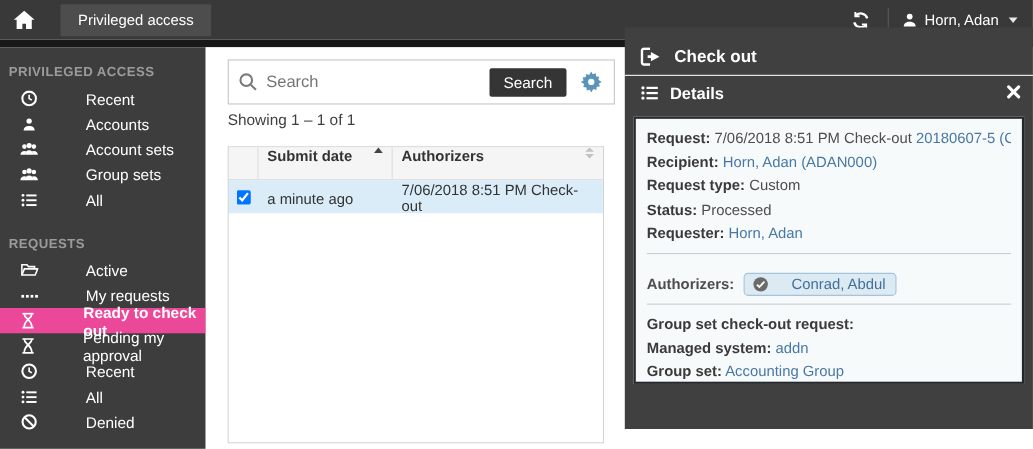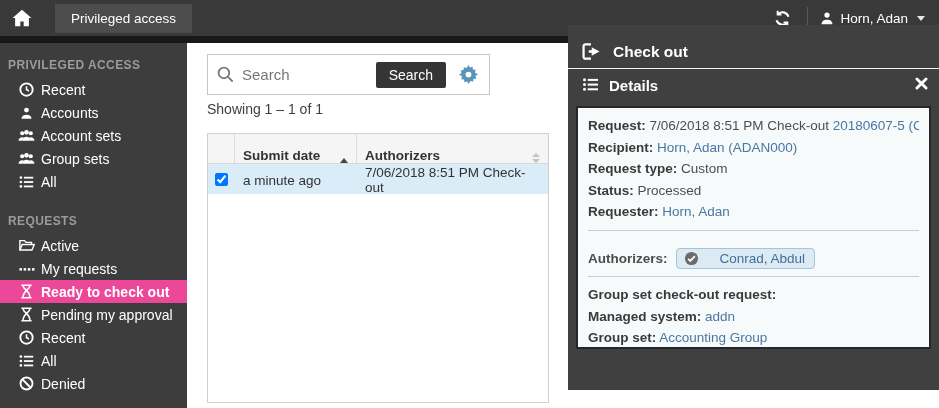"Search" .search-wrap { width: 283px -> 352px }
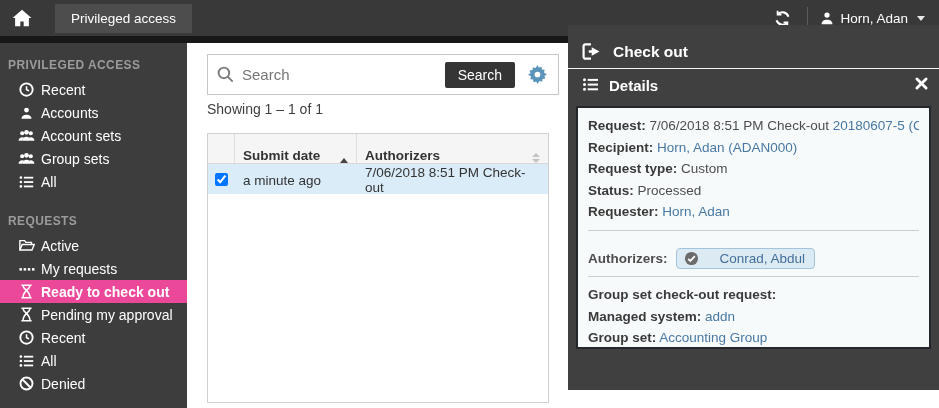"Recent" .side-item { gap: none -> 37px }
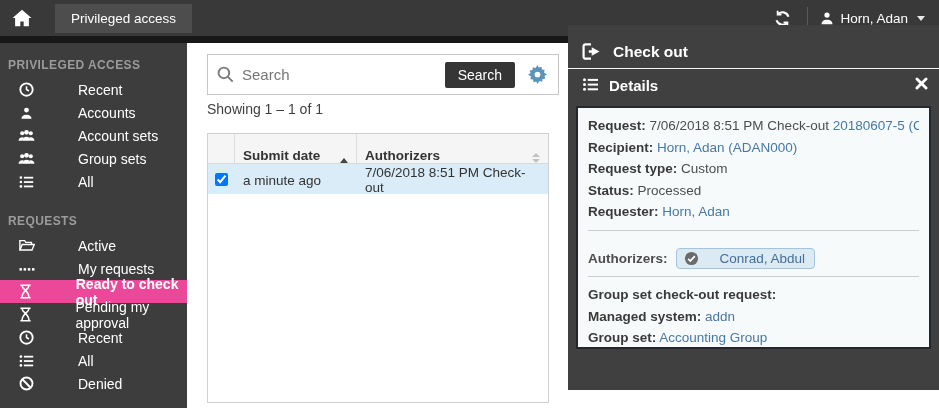"Submit date" .gc { align-items: flex-end -> flex-start }
